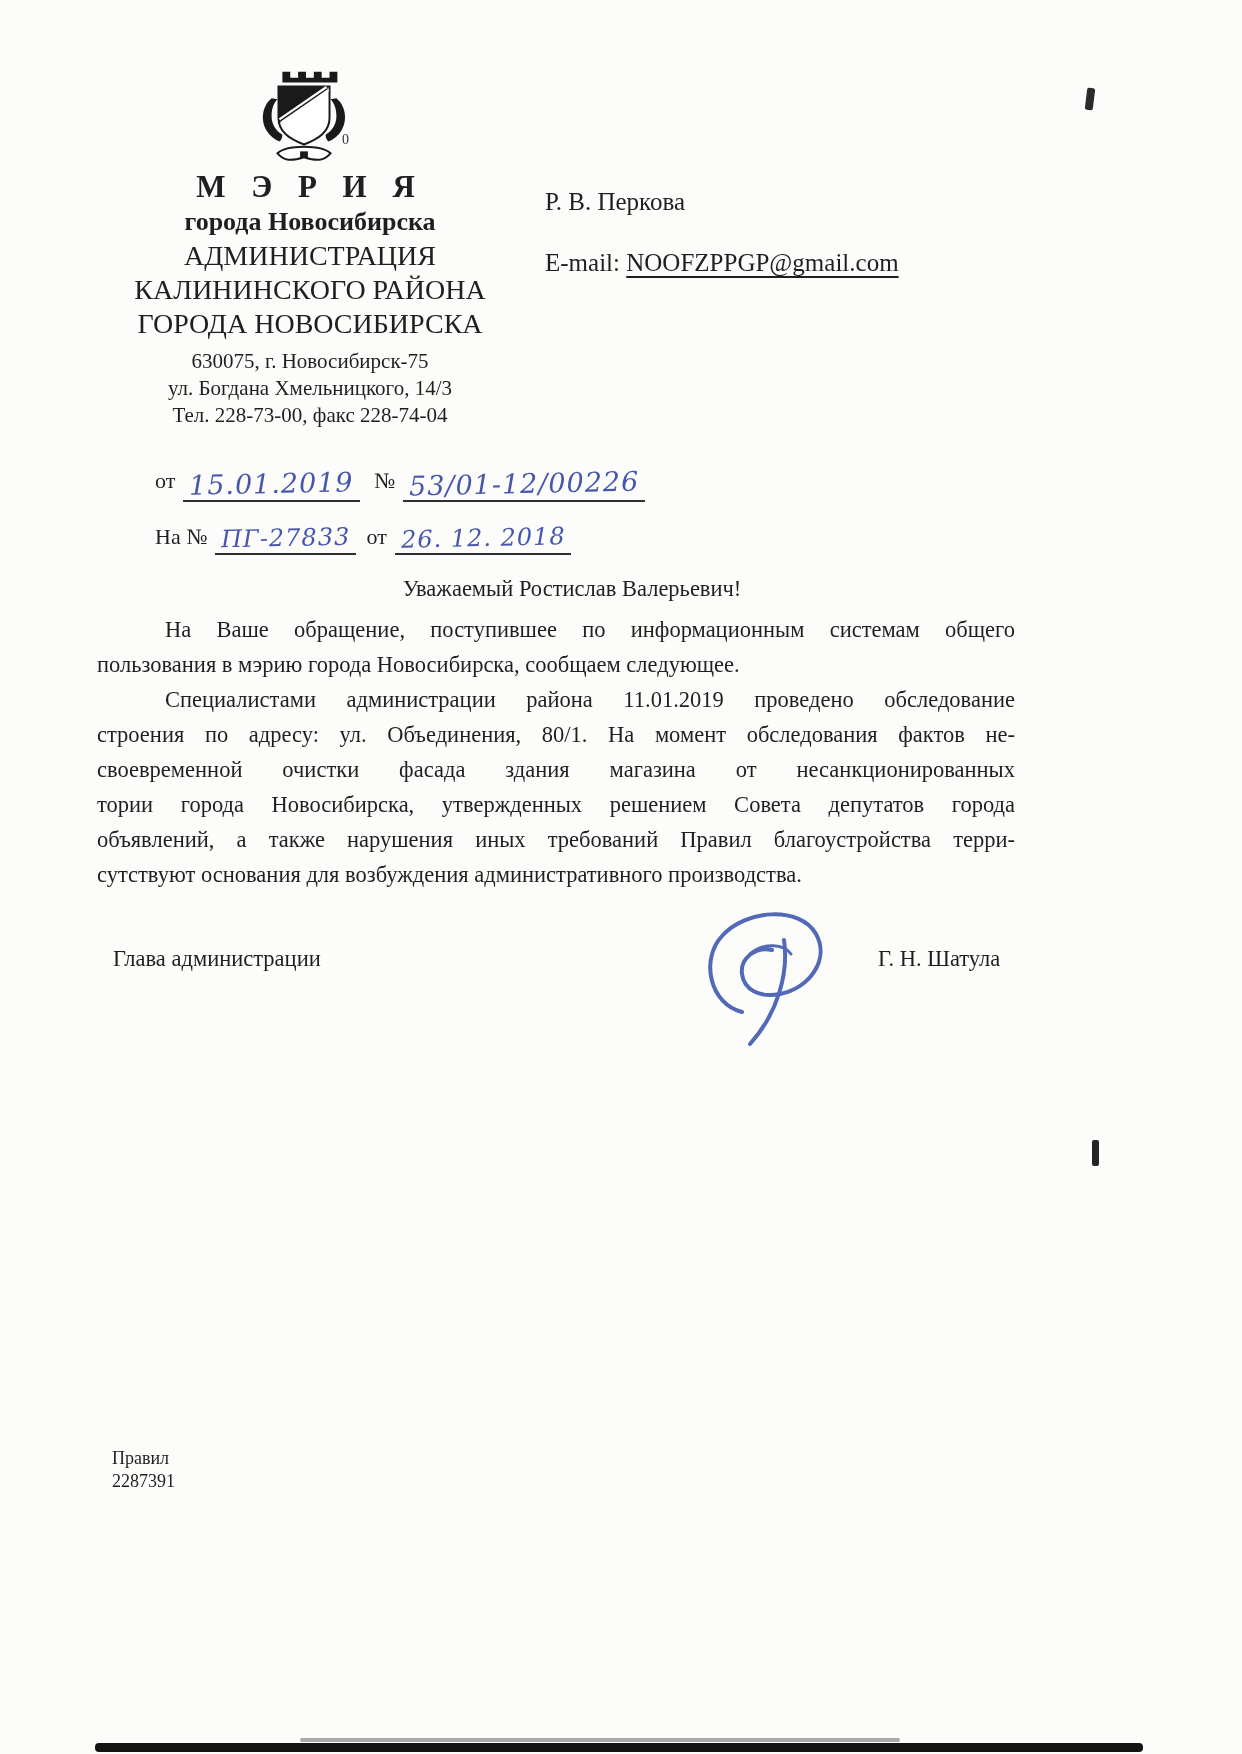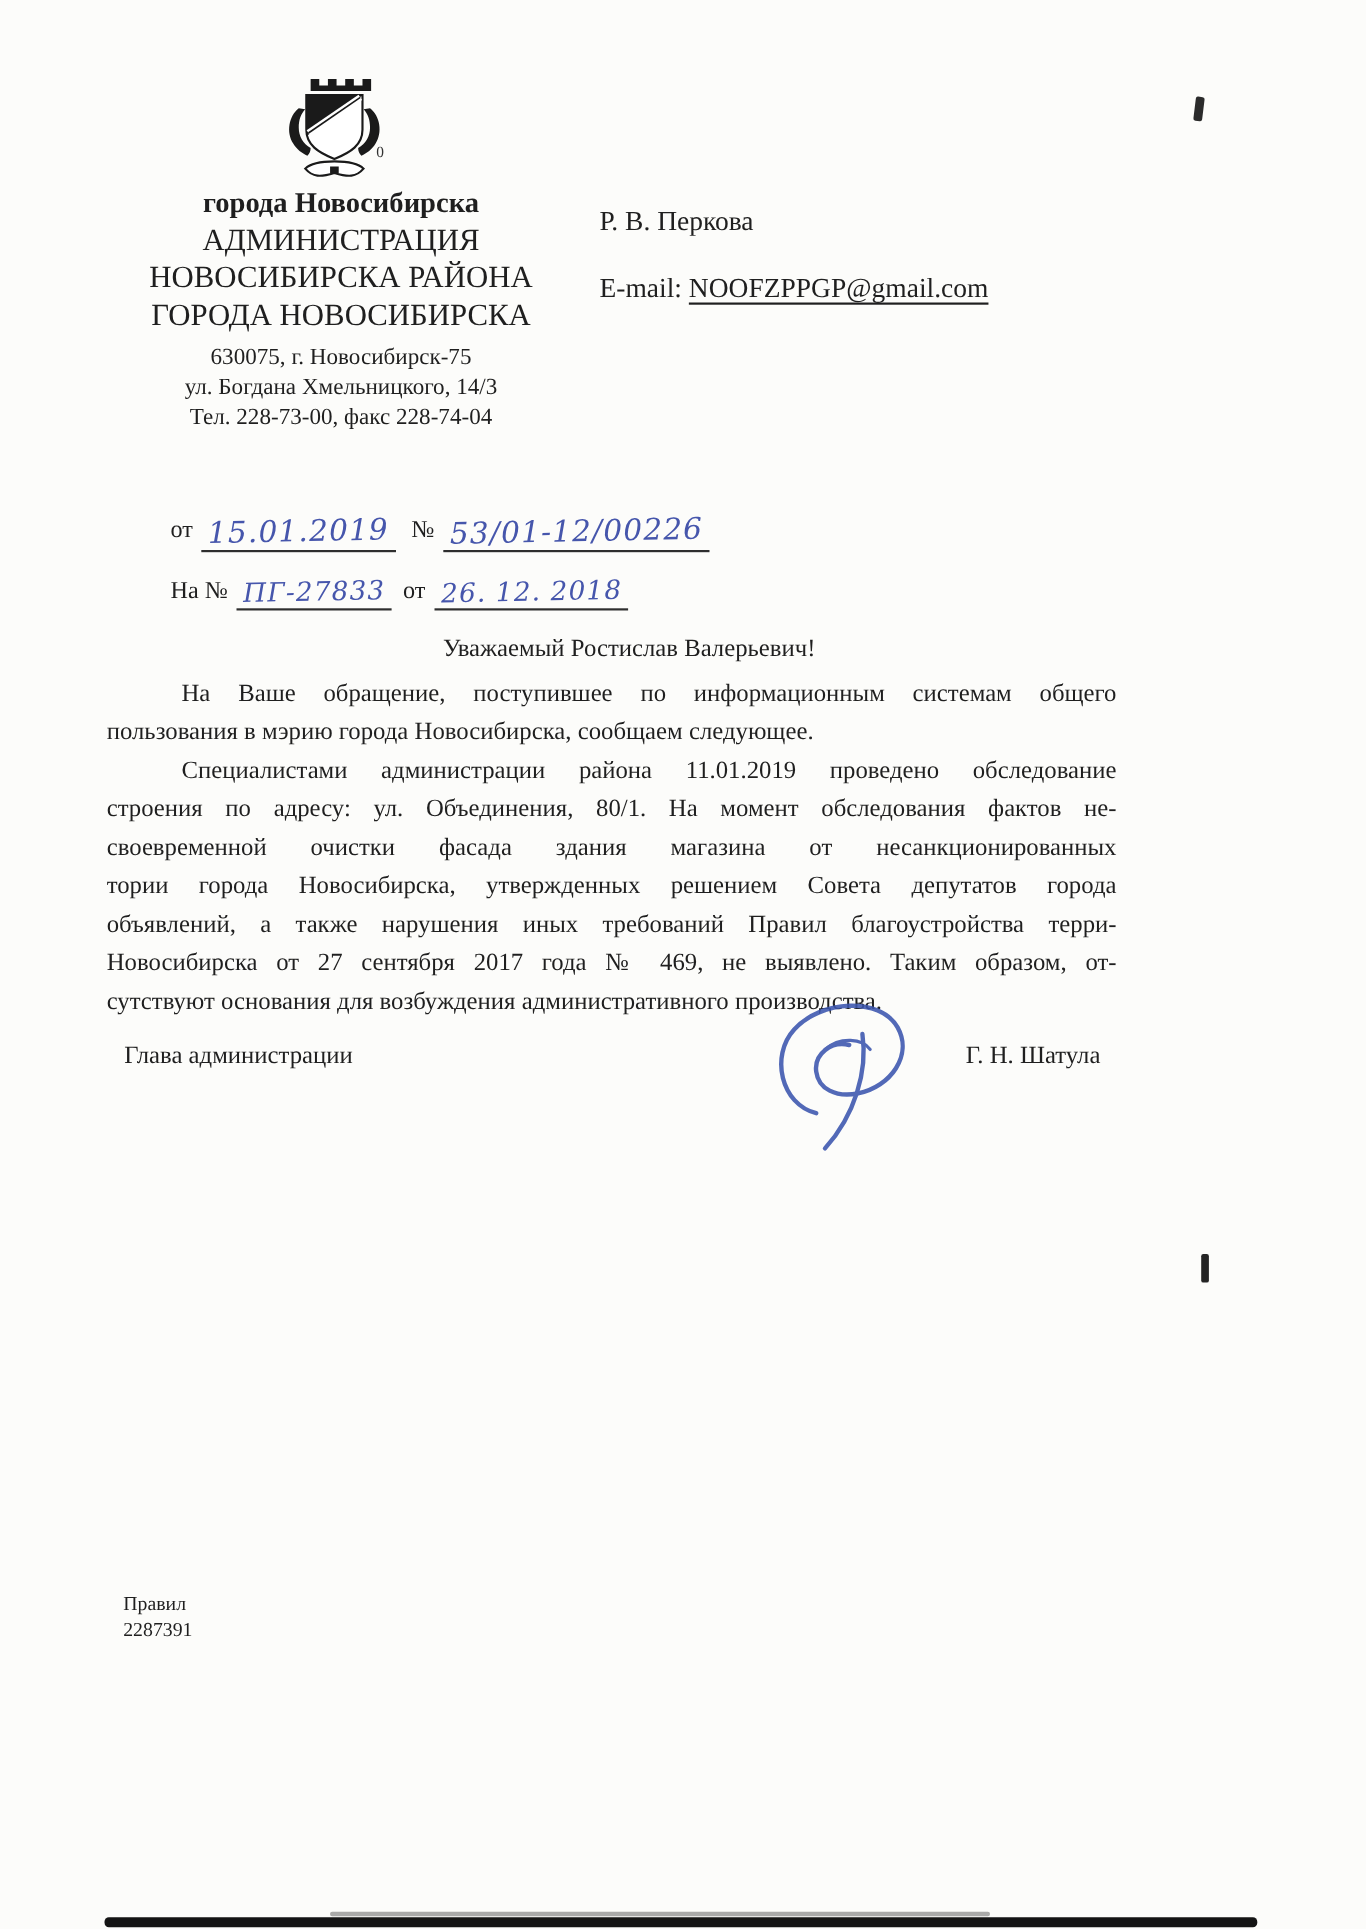"М Э Р И Я" div.lh-org1 { html: none -> <div>М Э Р И Я</div> }
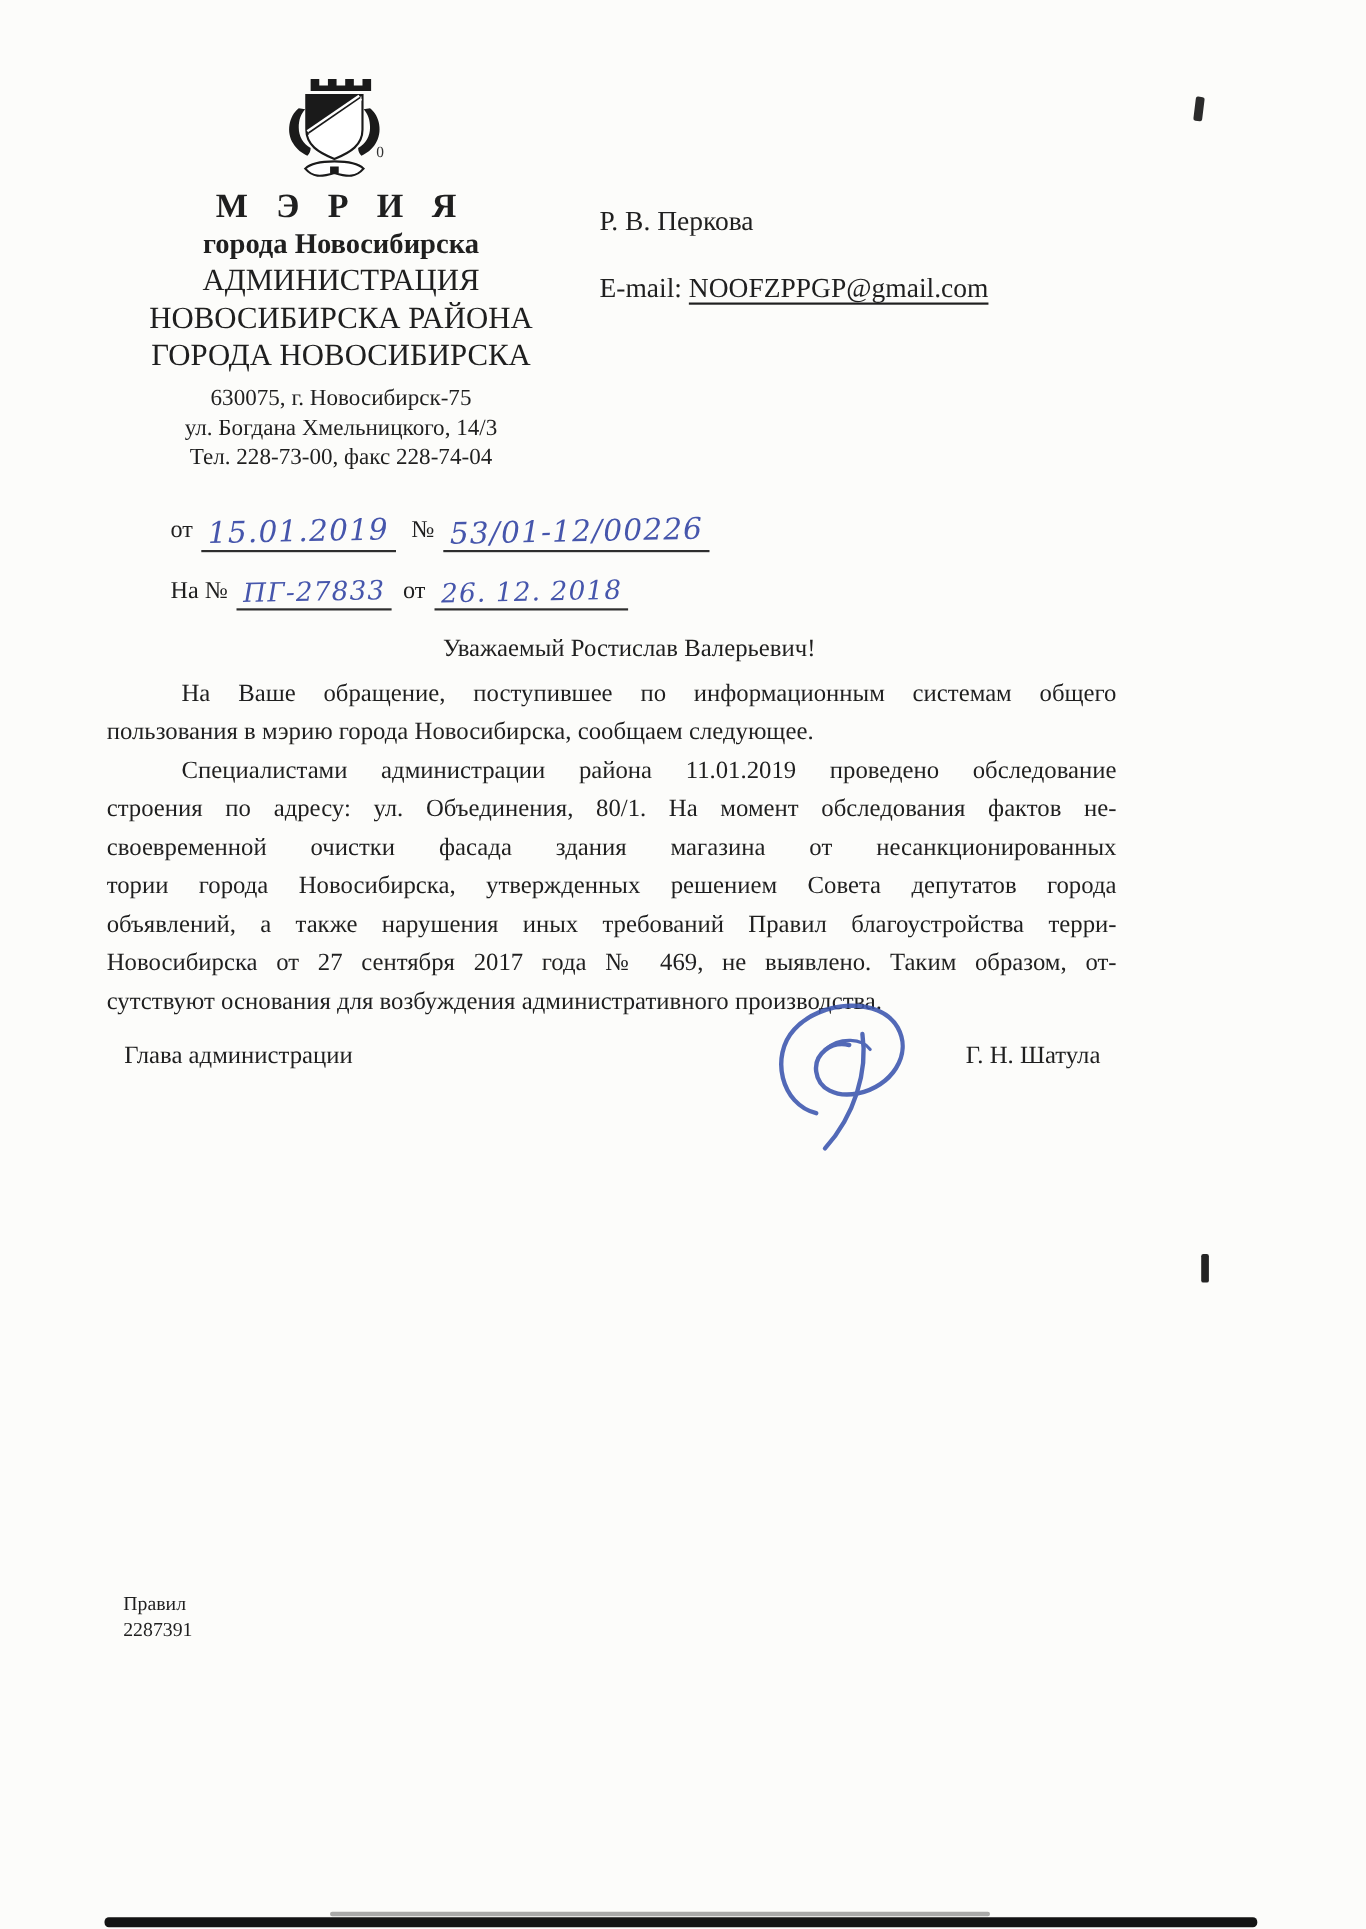"НОВОСИБИРСКА РАЙОНА" div.lh-org3 { text: НОВОСИБИРСКА -> КАЛИНИНСКОГО }
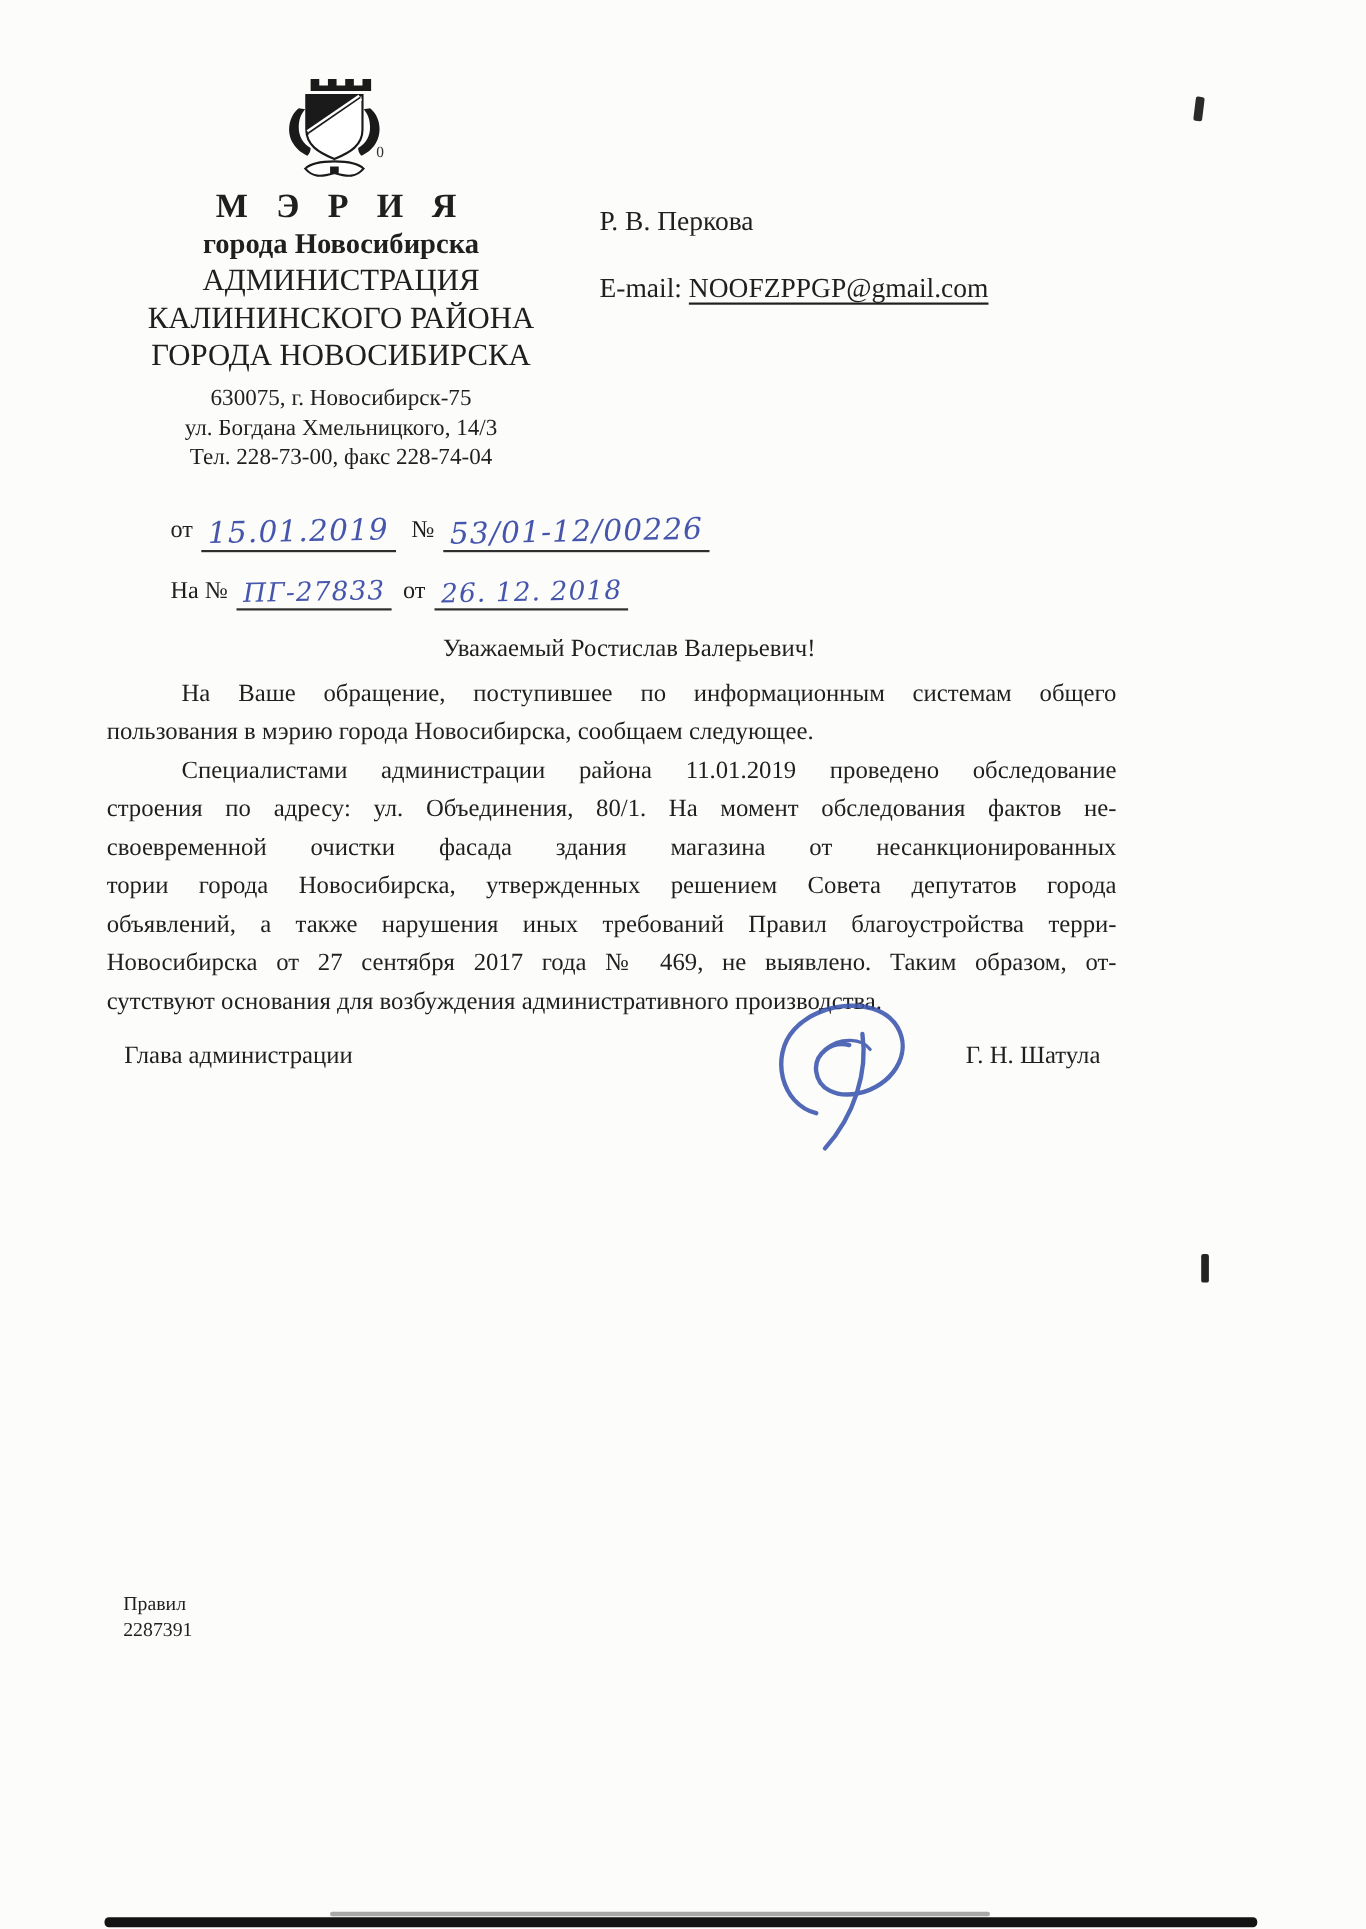"Новосибирска от 27 сентября 2017" span.line { html: <span>Новосибирска от 27 сентября 2017 года № 469, не выявлено. Таким образом, от-</span> -> none }
